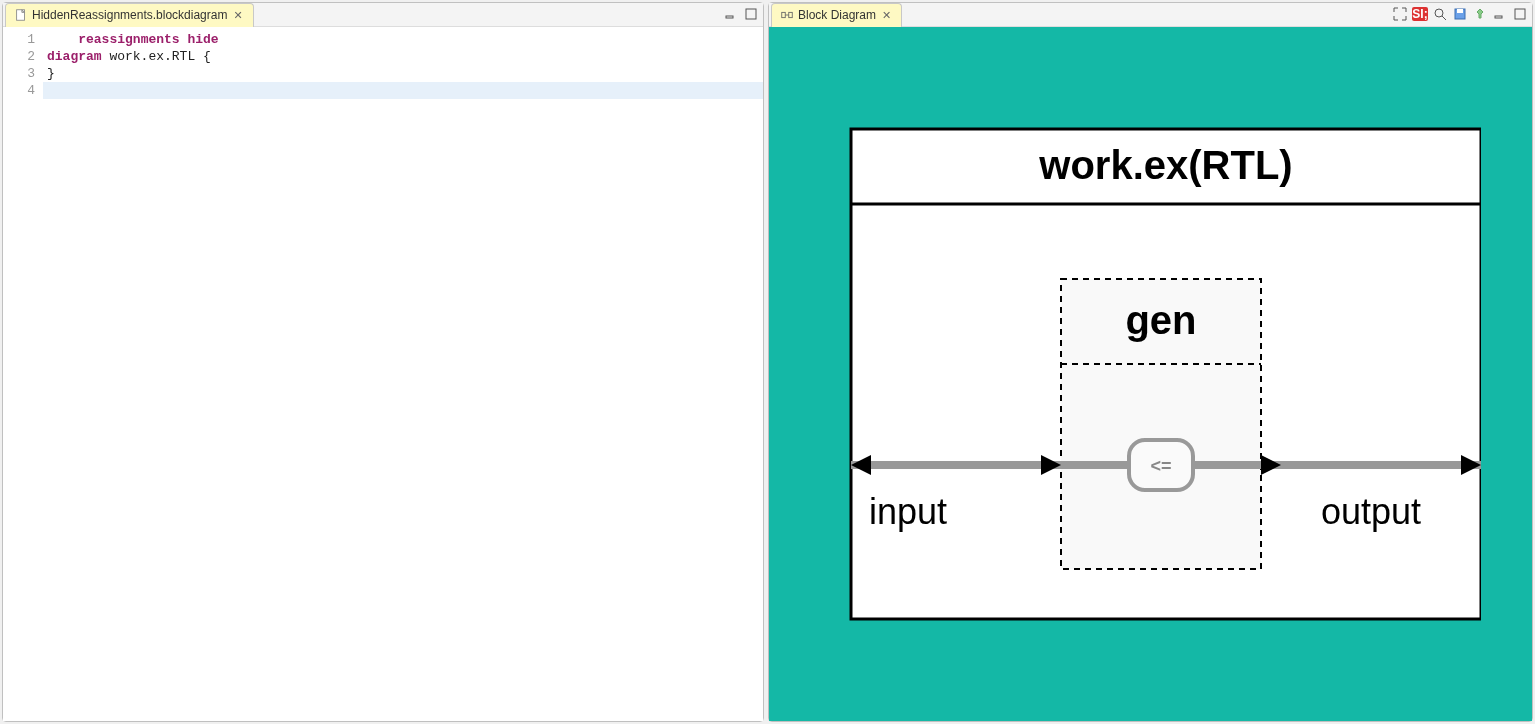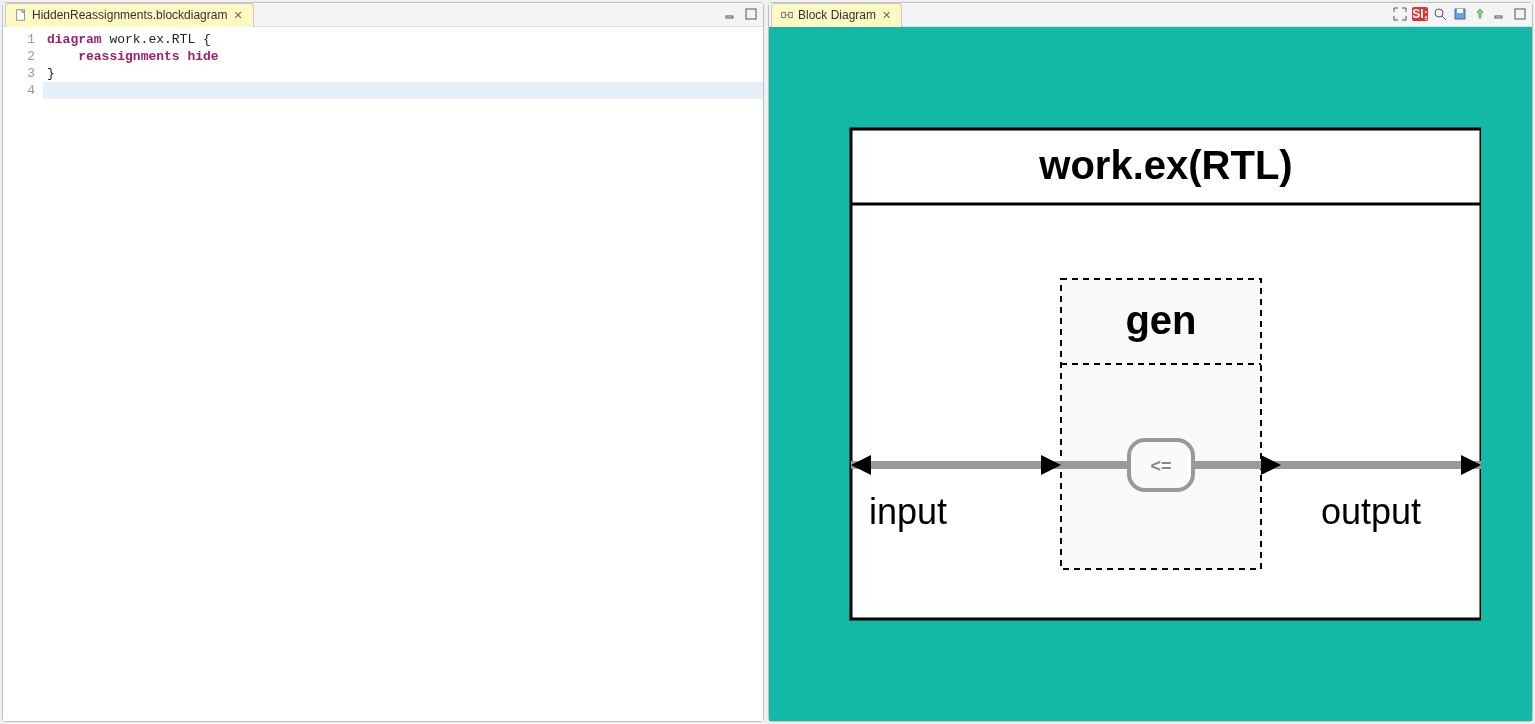"diagram work.ex.RTL {" div.code-line { order: before "reassignments hide" -> after "reassignments hide" }
